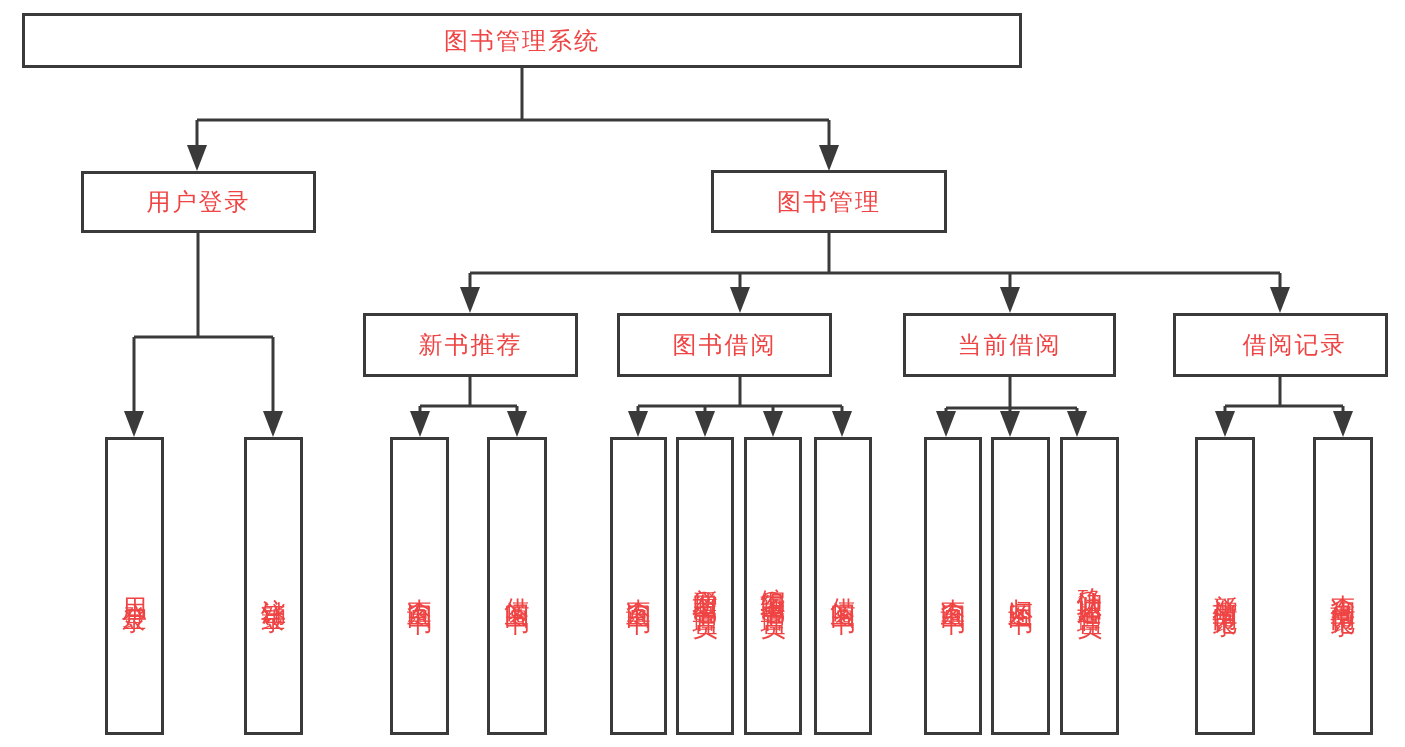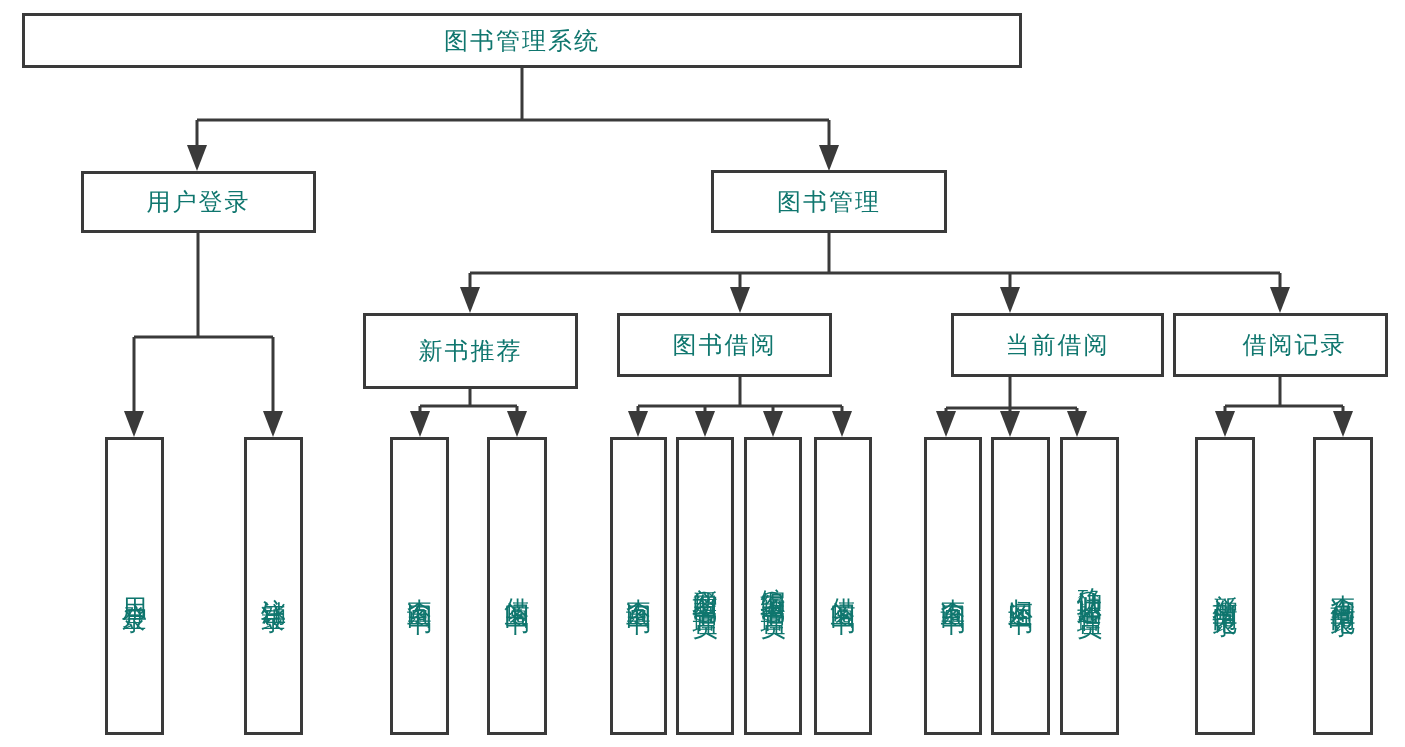"图书管理系统" .node { color: #0f766e -> #ef4444 }
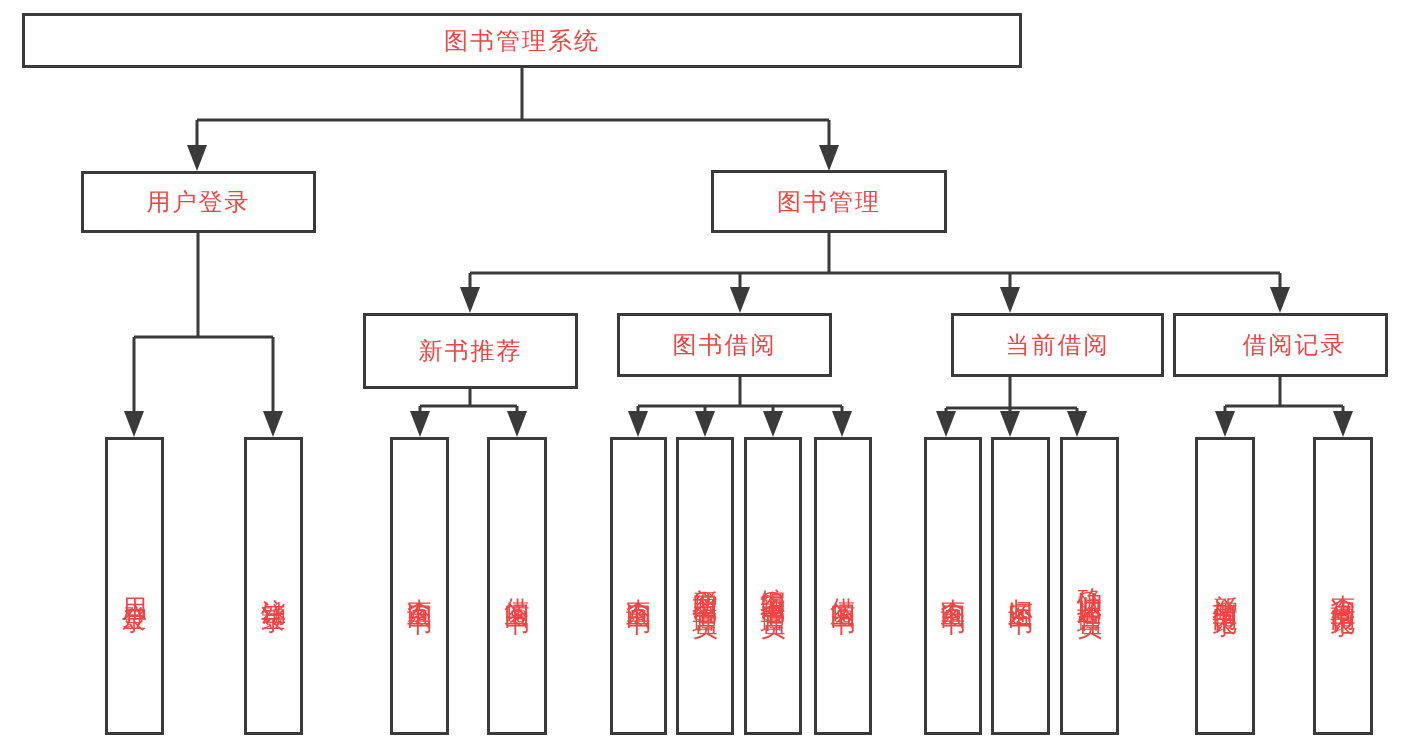"新书推荐" .n-l3a { height: 76px -> 64px }
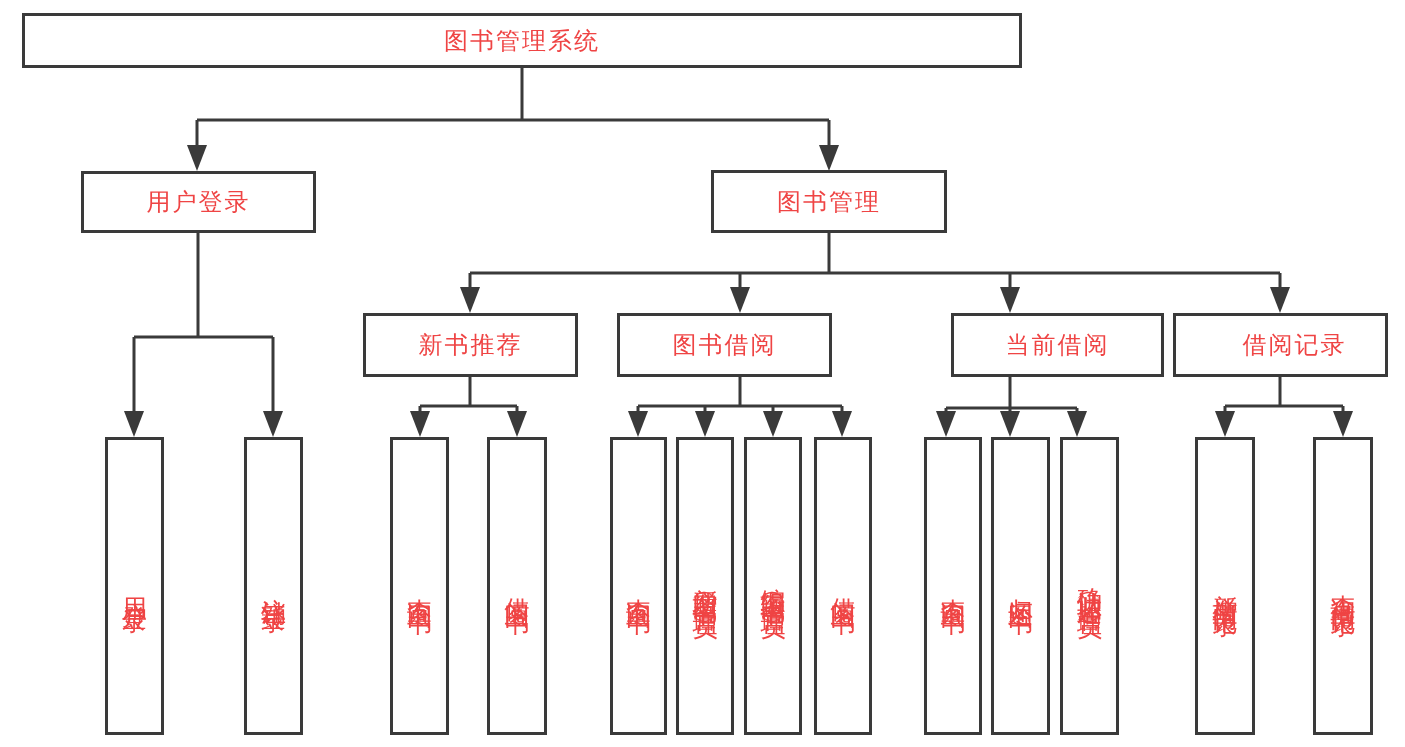"当前借阅" .n-l3c { margin-left: 48px -> none }
